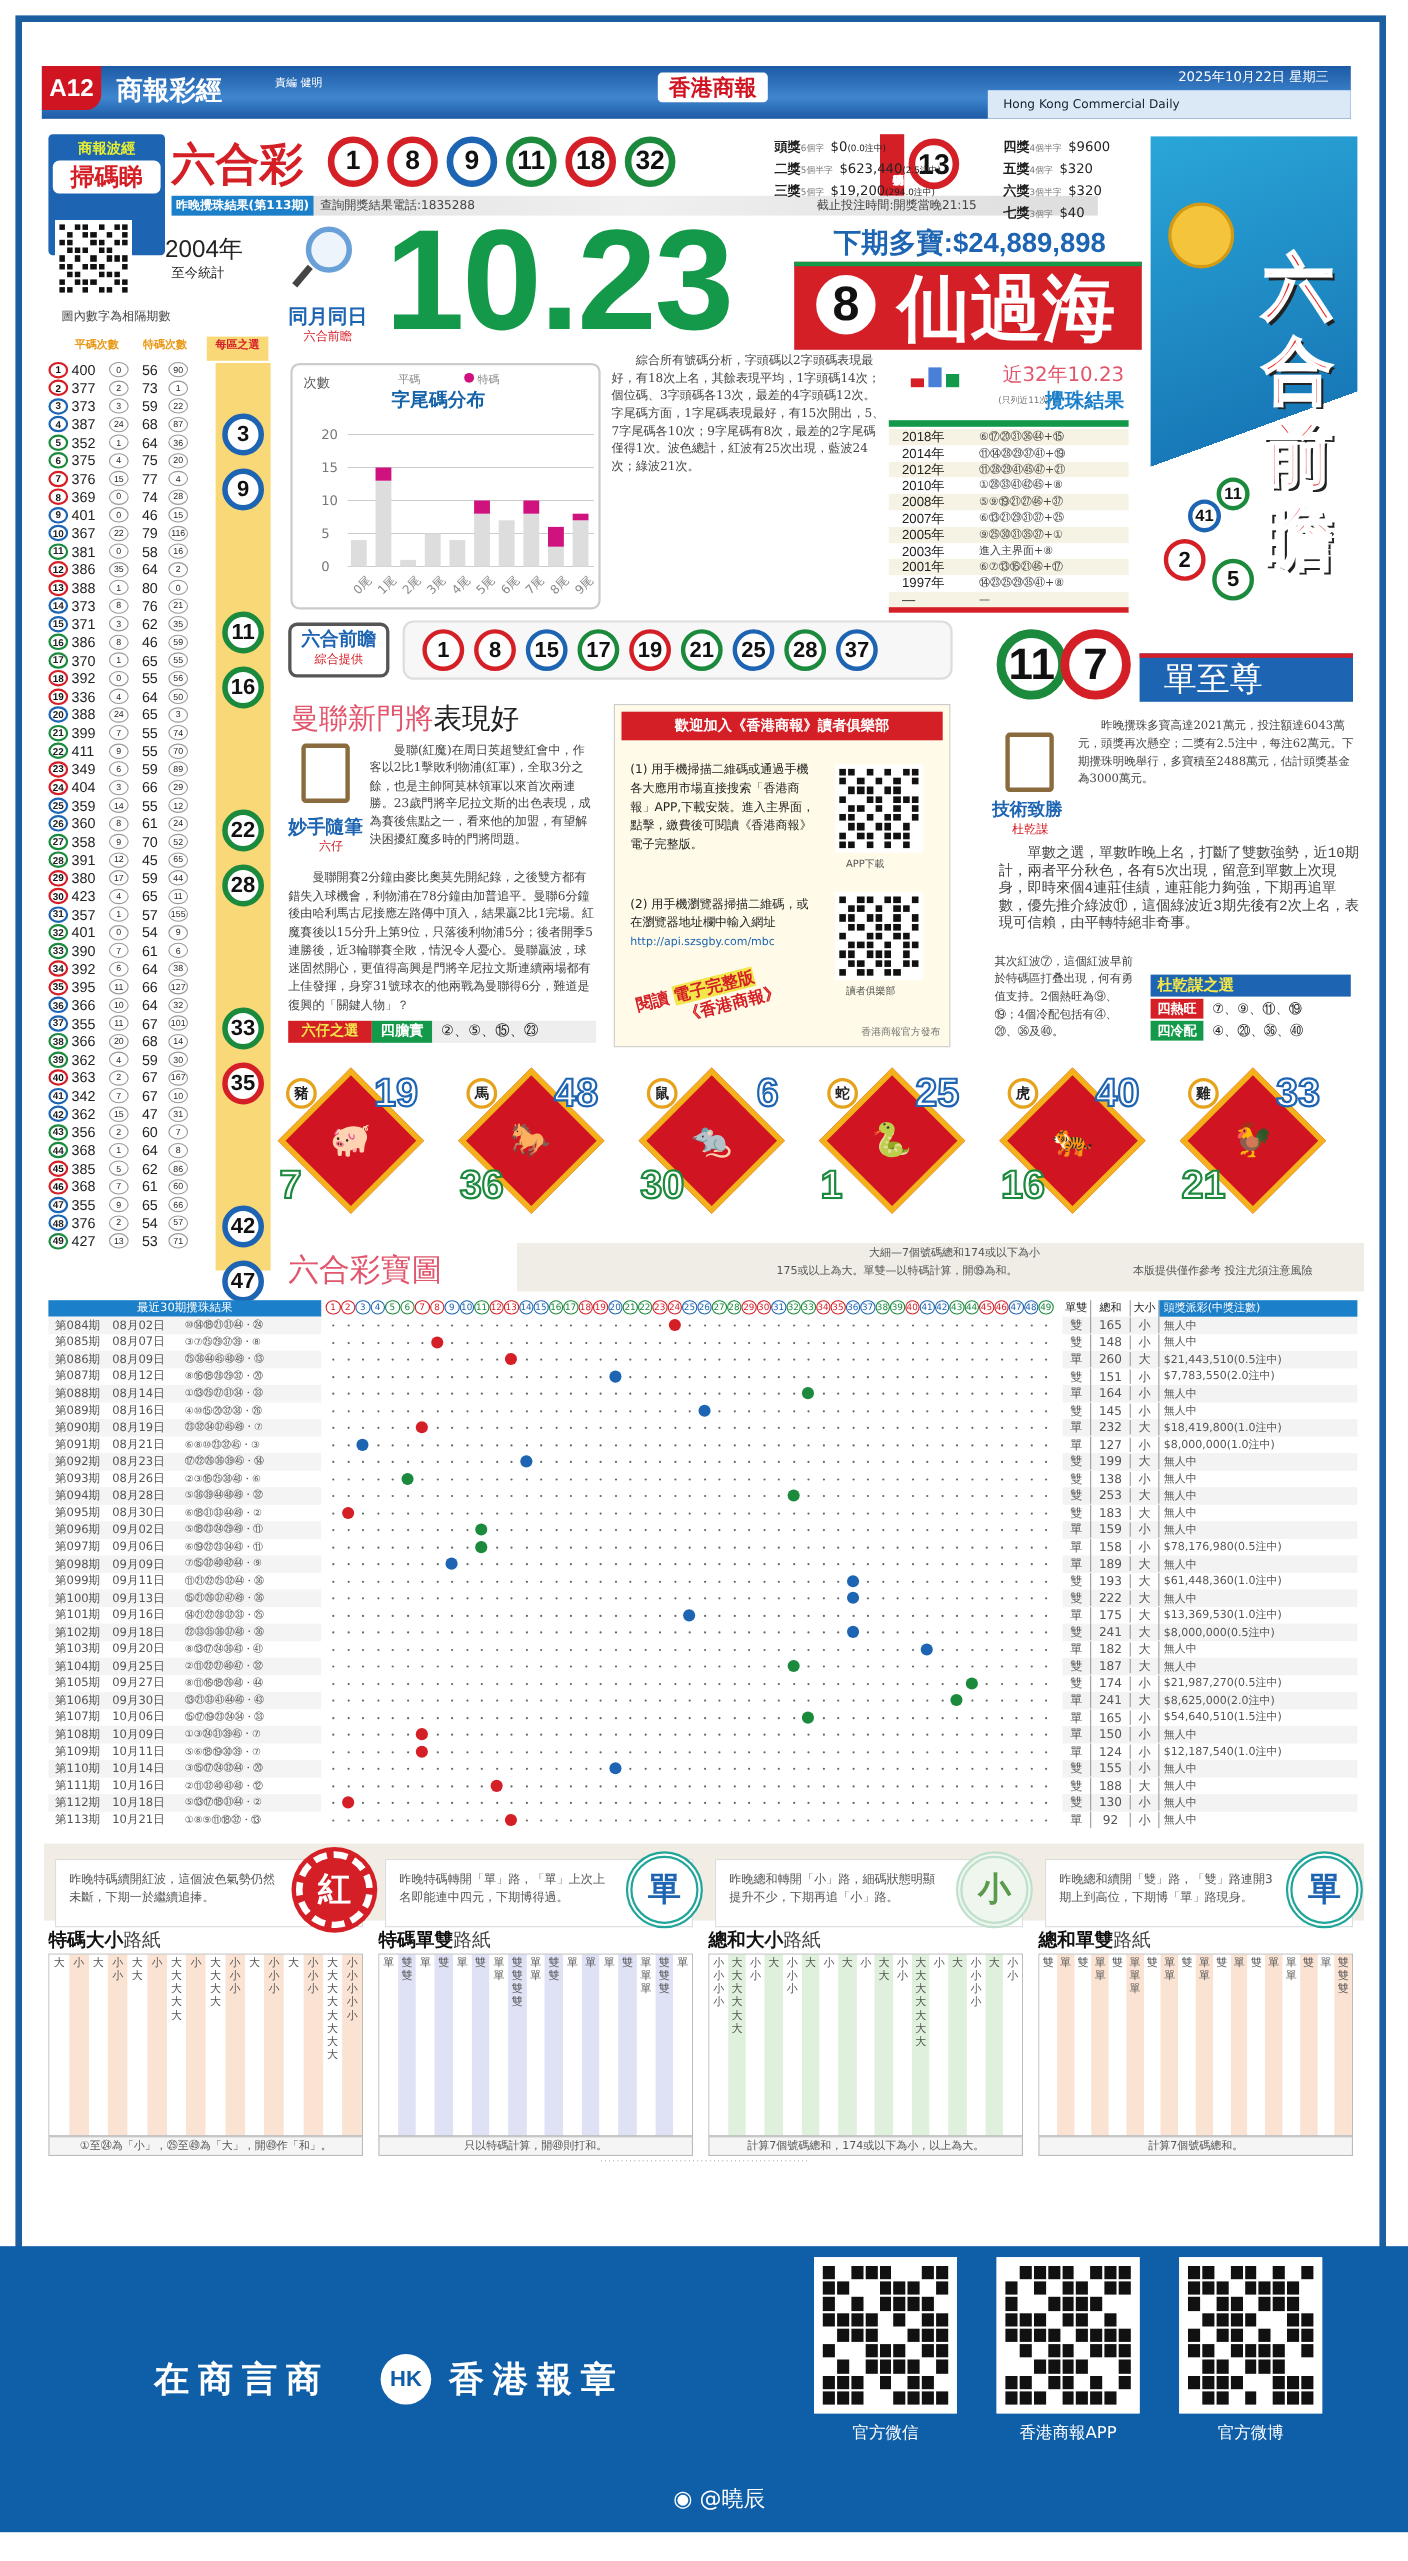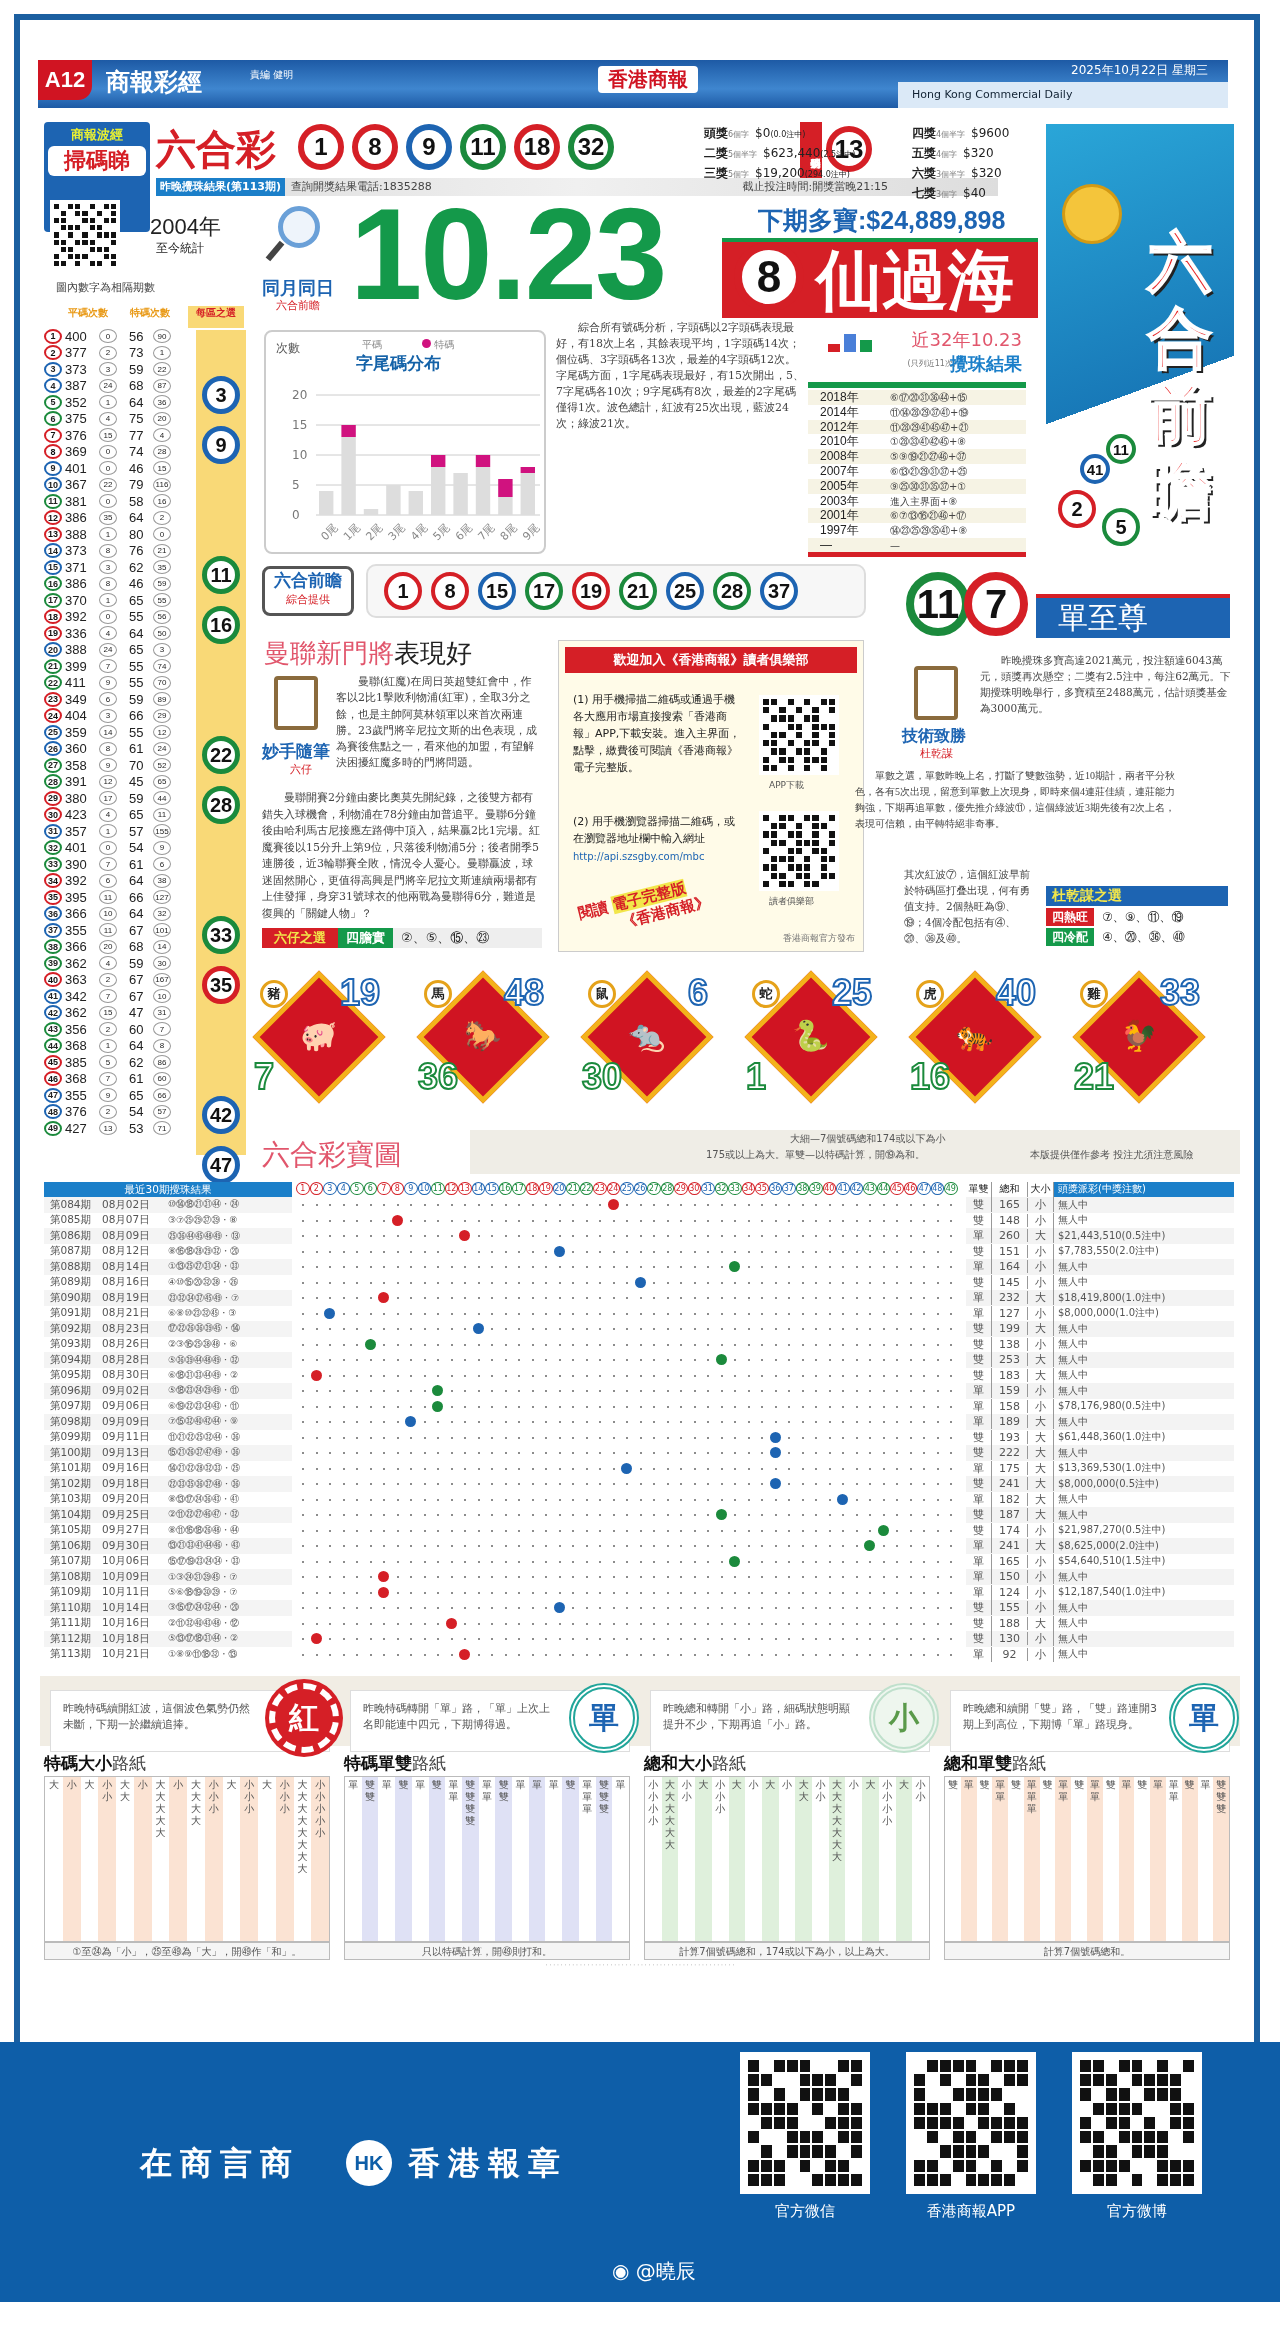"單數之選，單數昨晚上名，打斷了雙數強勢，近10期計，兩者平分秋色，各有5次出現，" div.abs { font-family: Liberation Serif, serif -> Liberation Mono, monospace; font-size: 10px -> 13px; left: 855px -> 908px }
